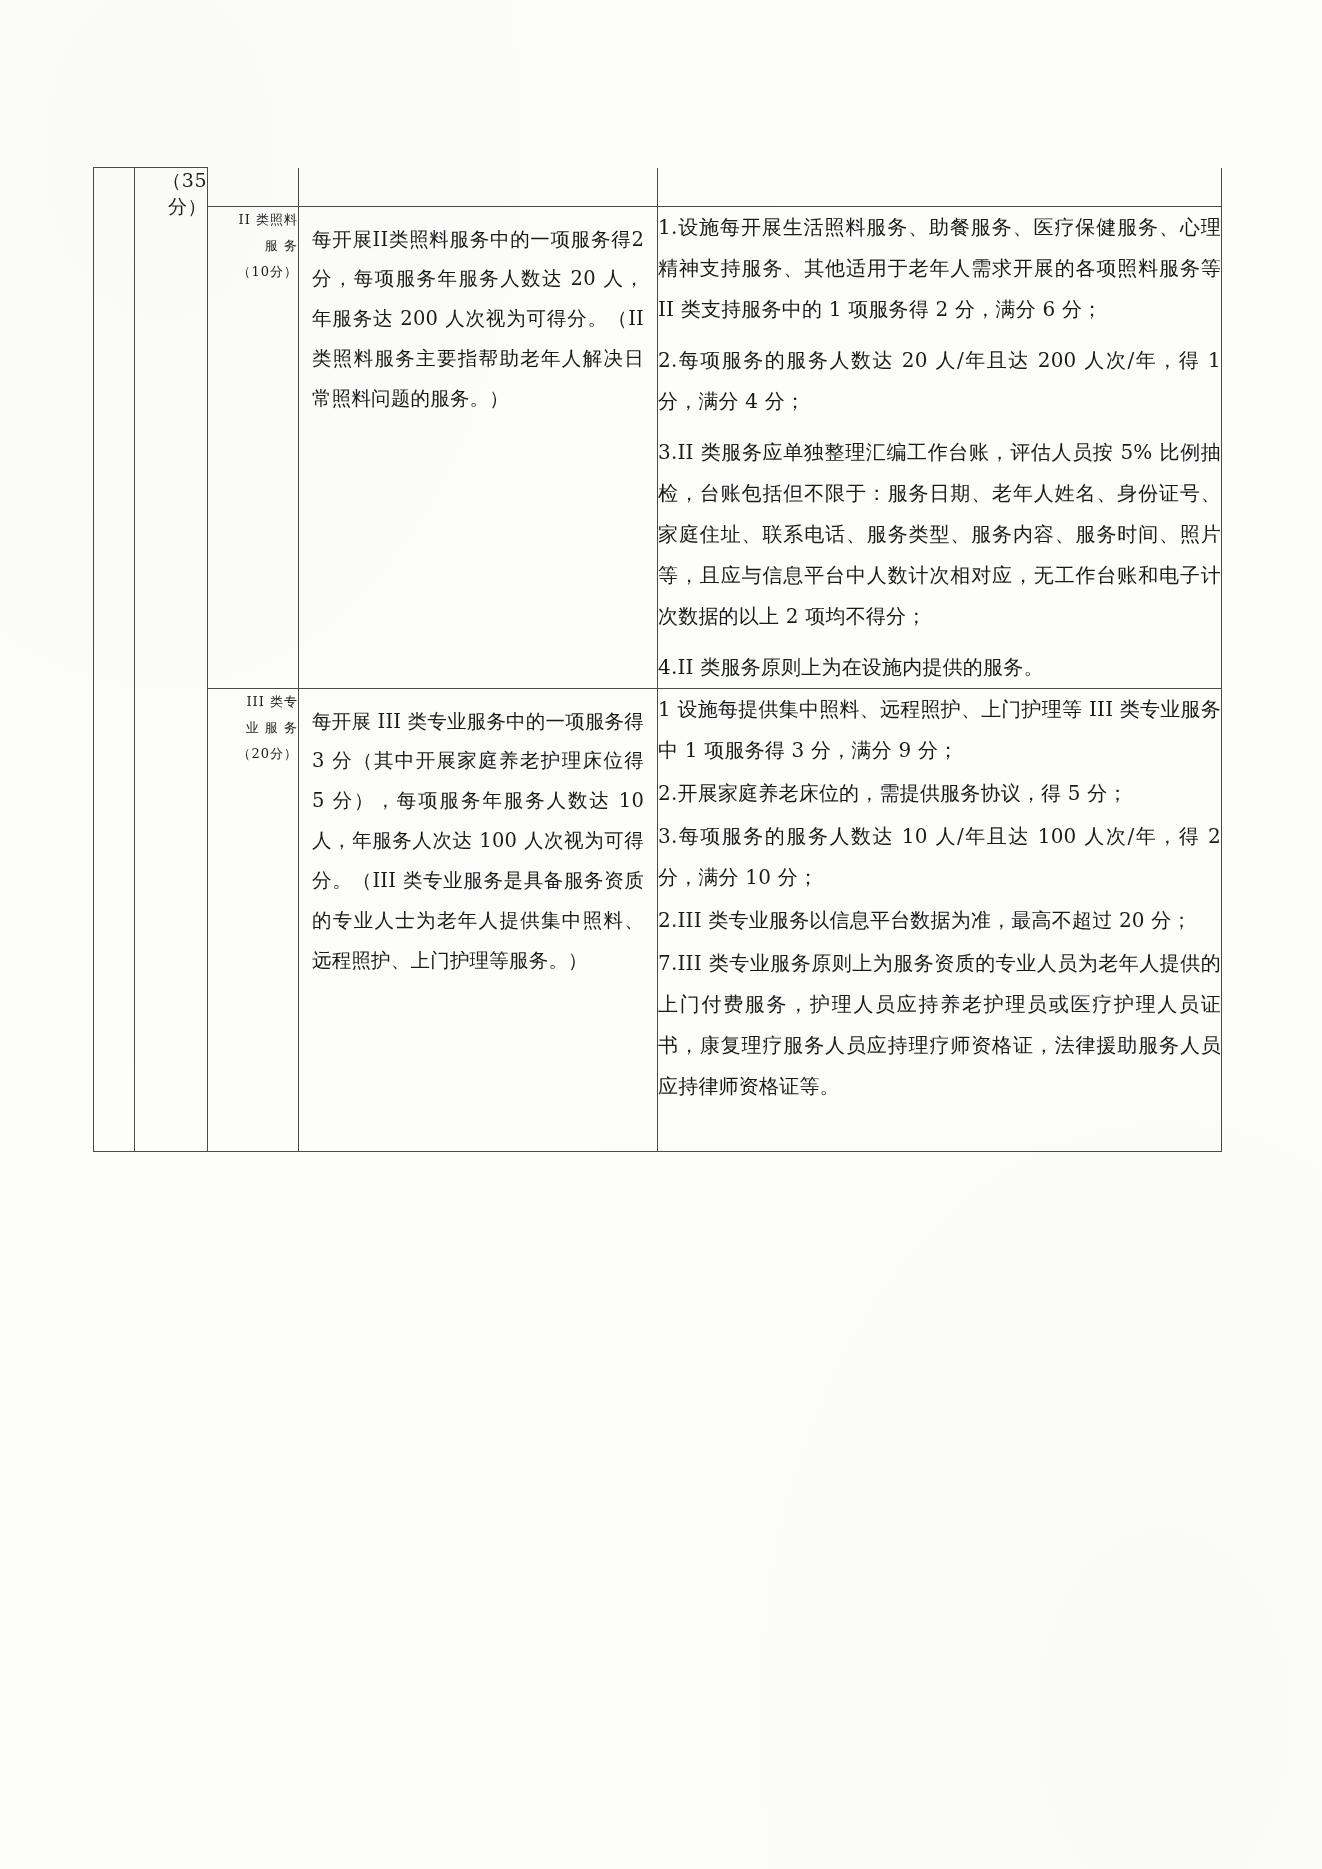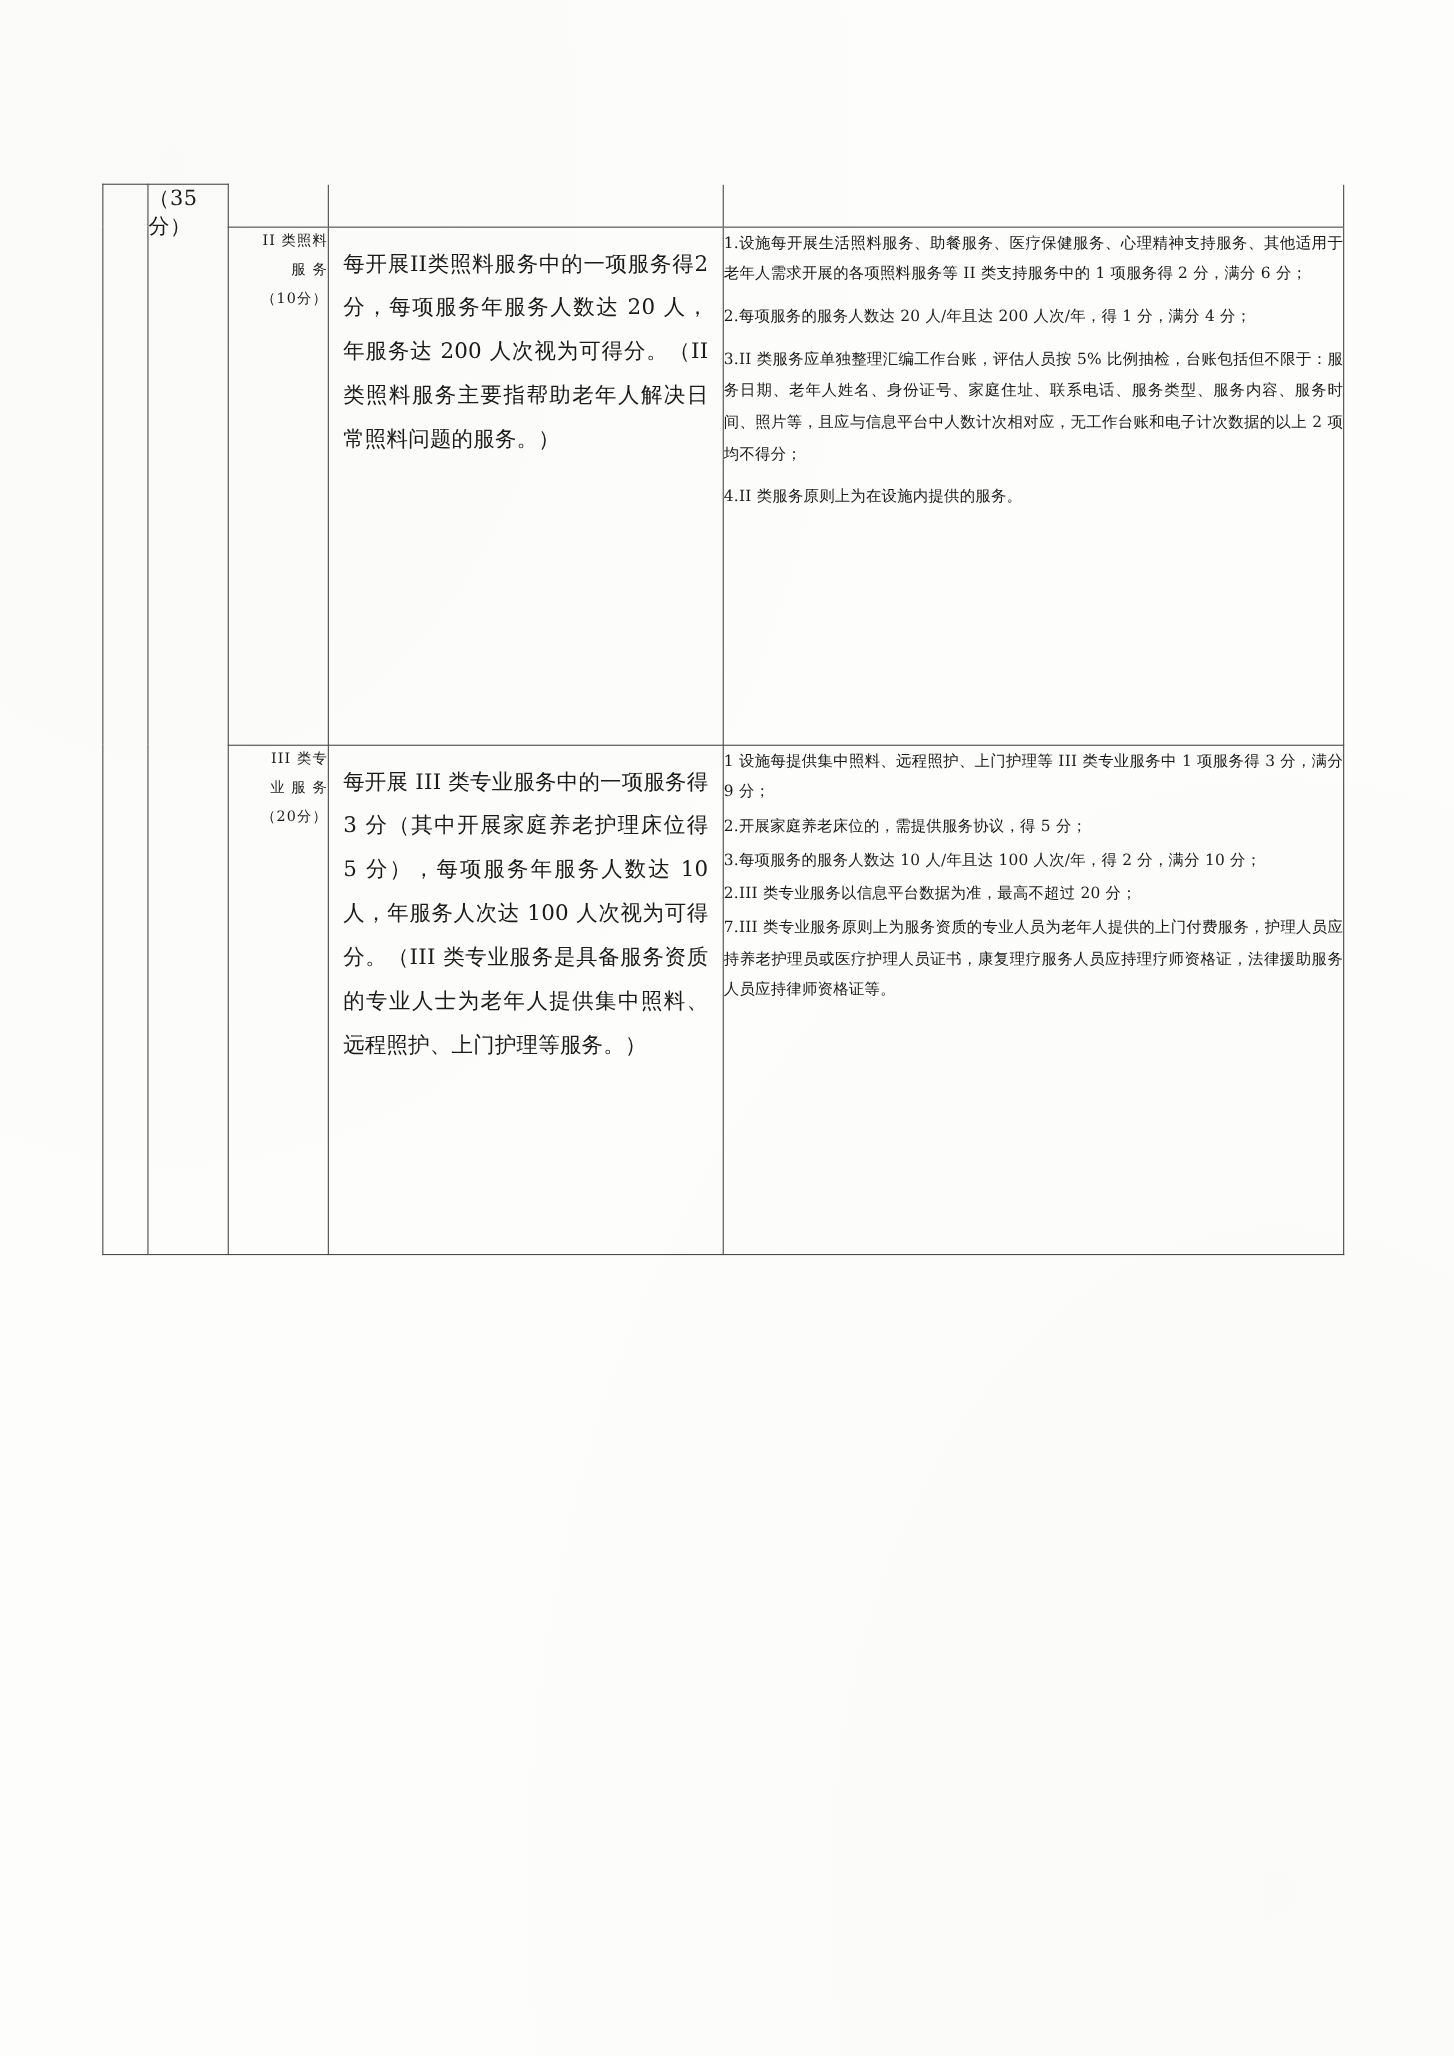"（35分）" .hdr-score { text-align: left -> right }
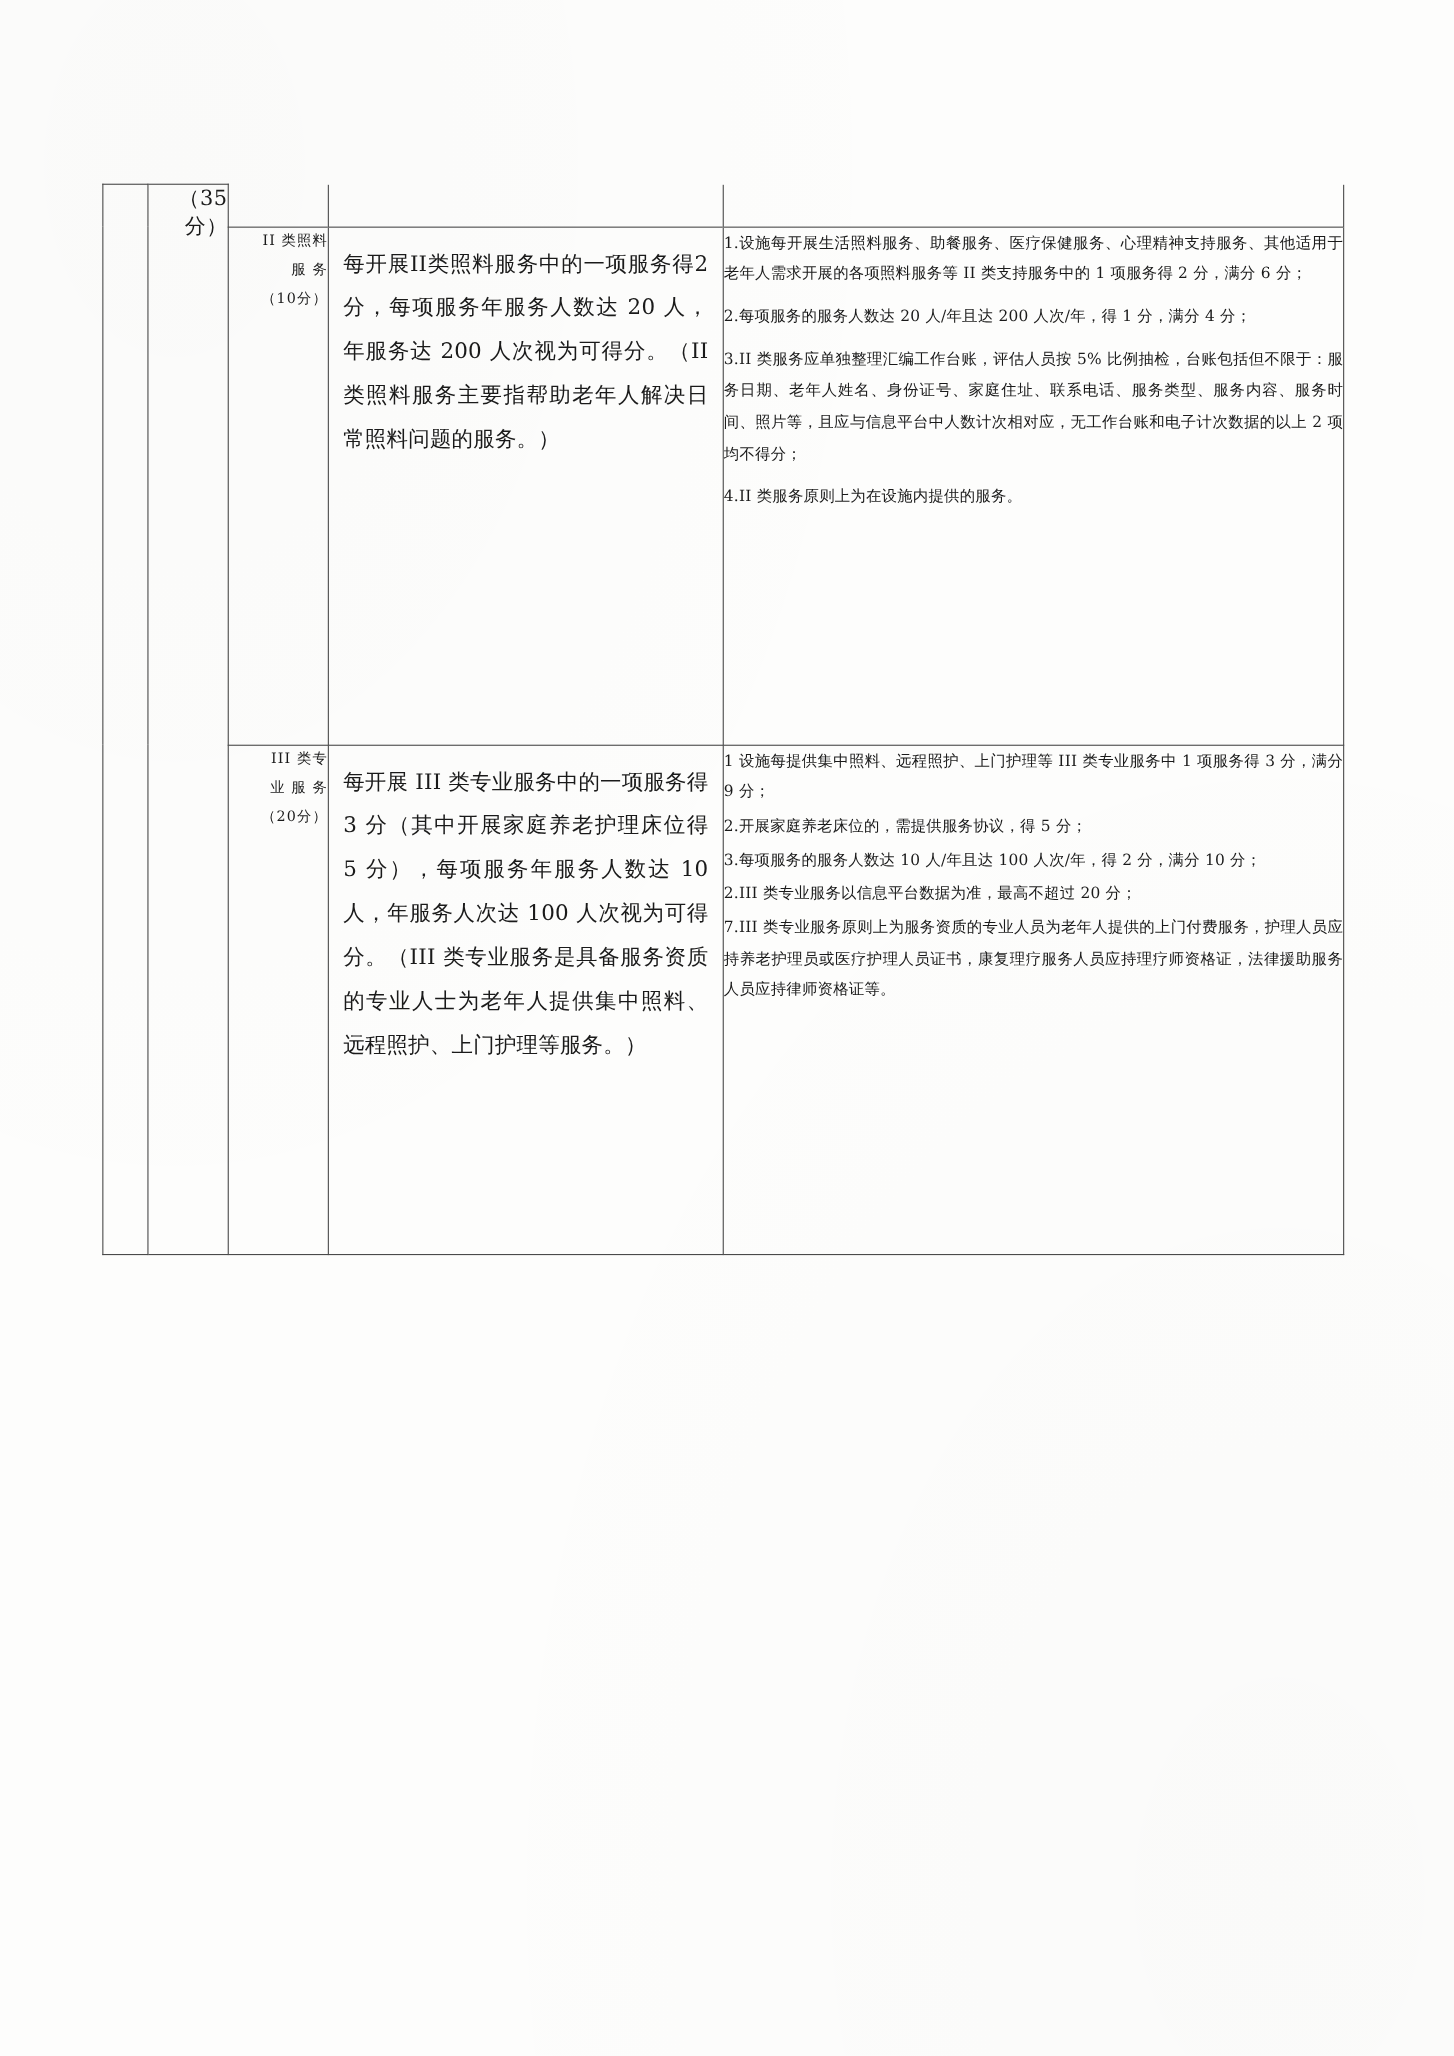"1.设施每开展生活照料服务、助餐服务、医疗保健服务、心理精神支持服务、其他适用于" .detail-cell { font-size: 14px -> 20px }
